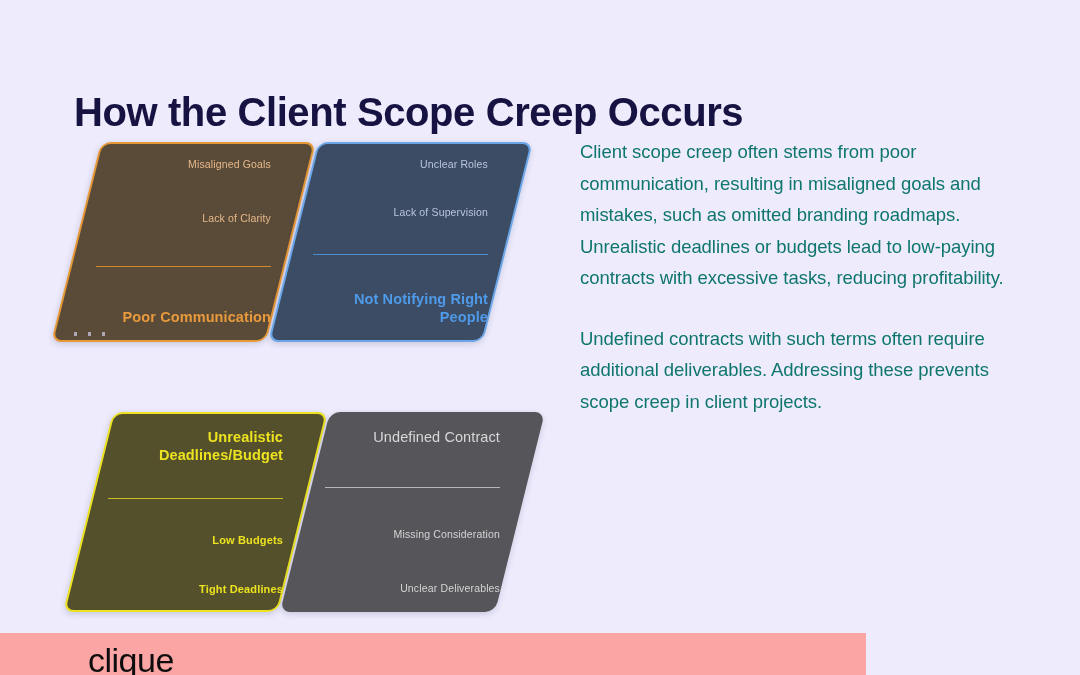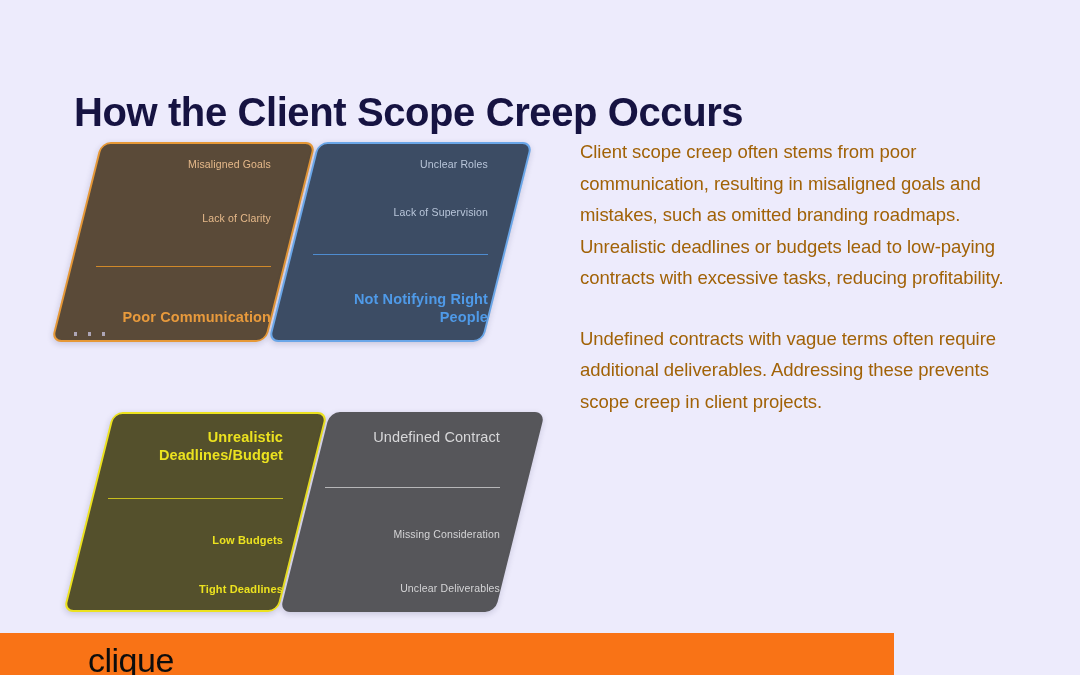"Client scope creep often stems" .body-copy { color: #a16207 -> #0f766e }
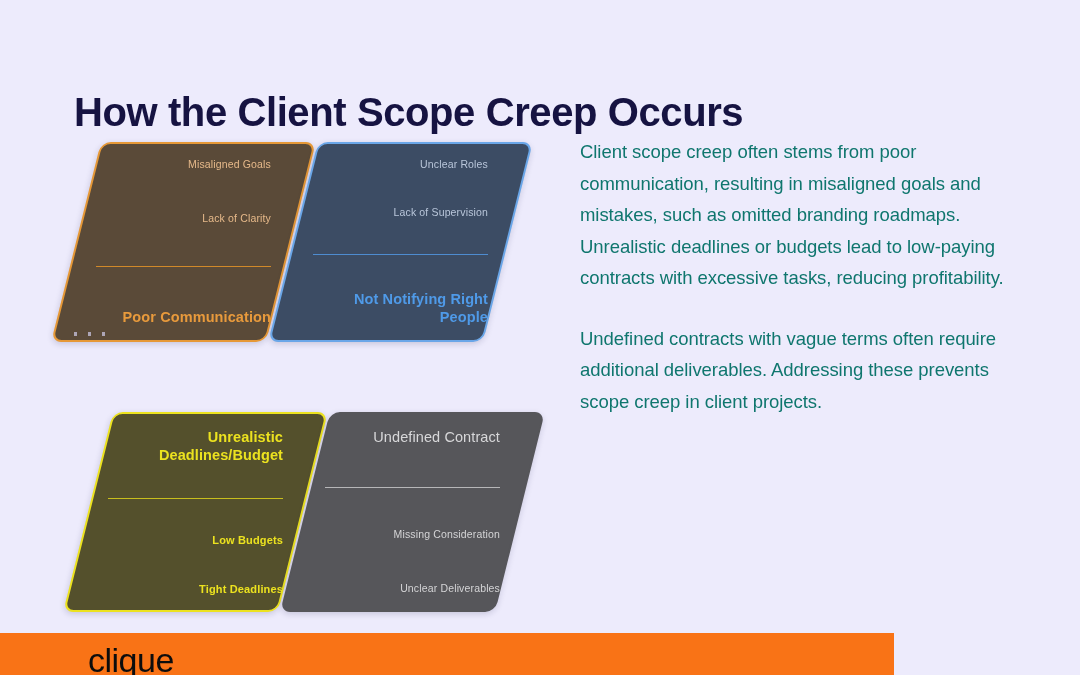"Undefined contracts with vague terms" p { text: vague -> such }
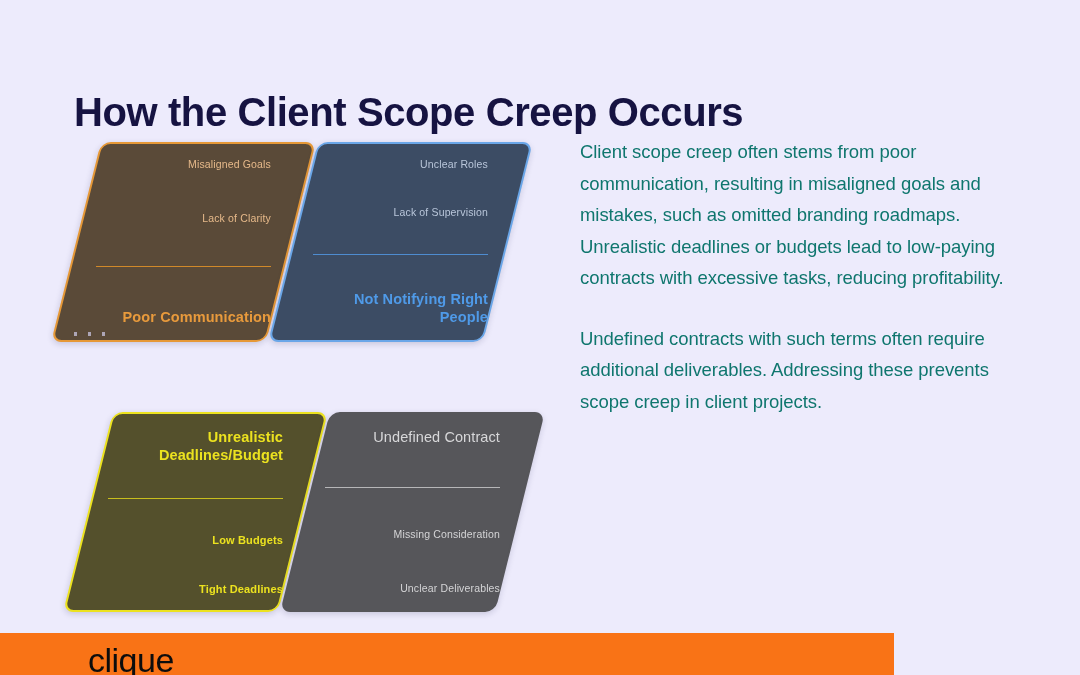"clique" .bottom-bar { background: #f97316 -> #fca5a5; padding-left: 28px -> none }
